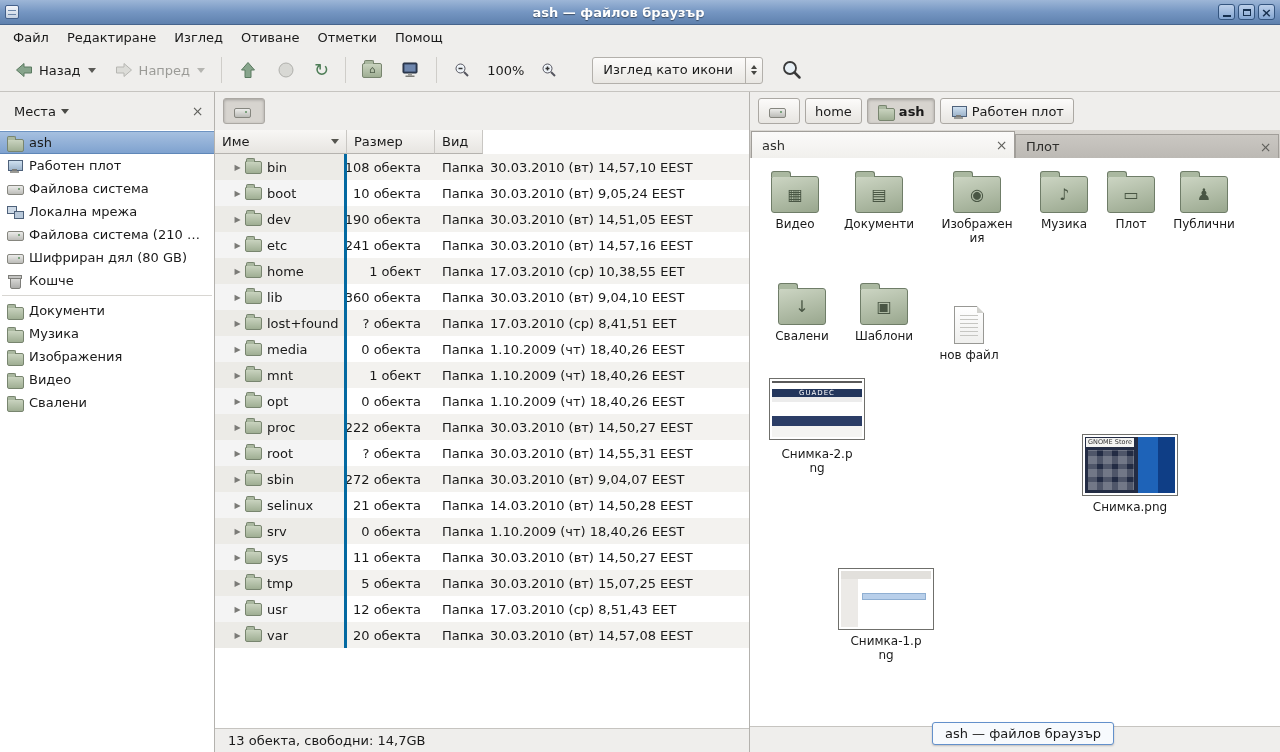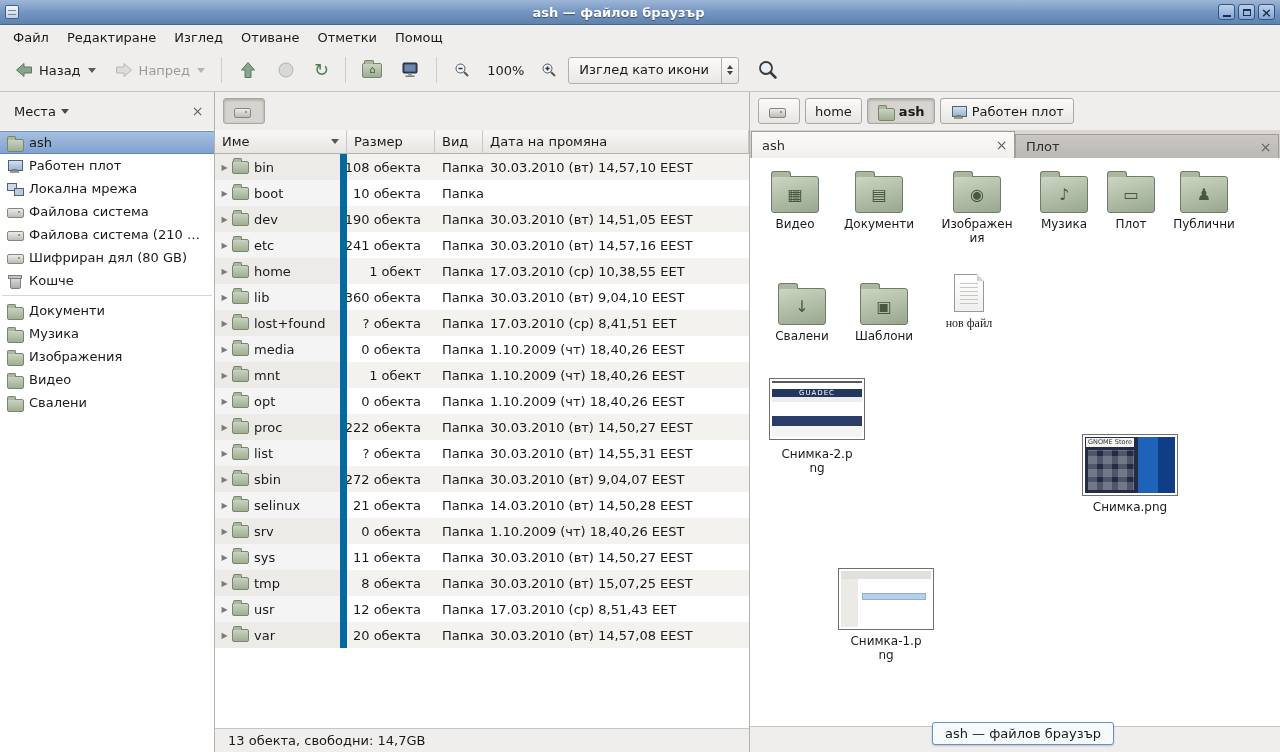"Изглед като икони" .combo { margin-left: 0 -> 24px }
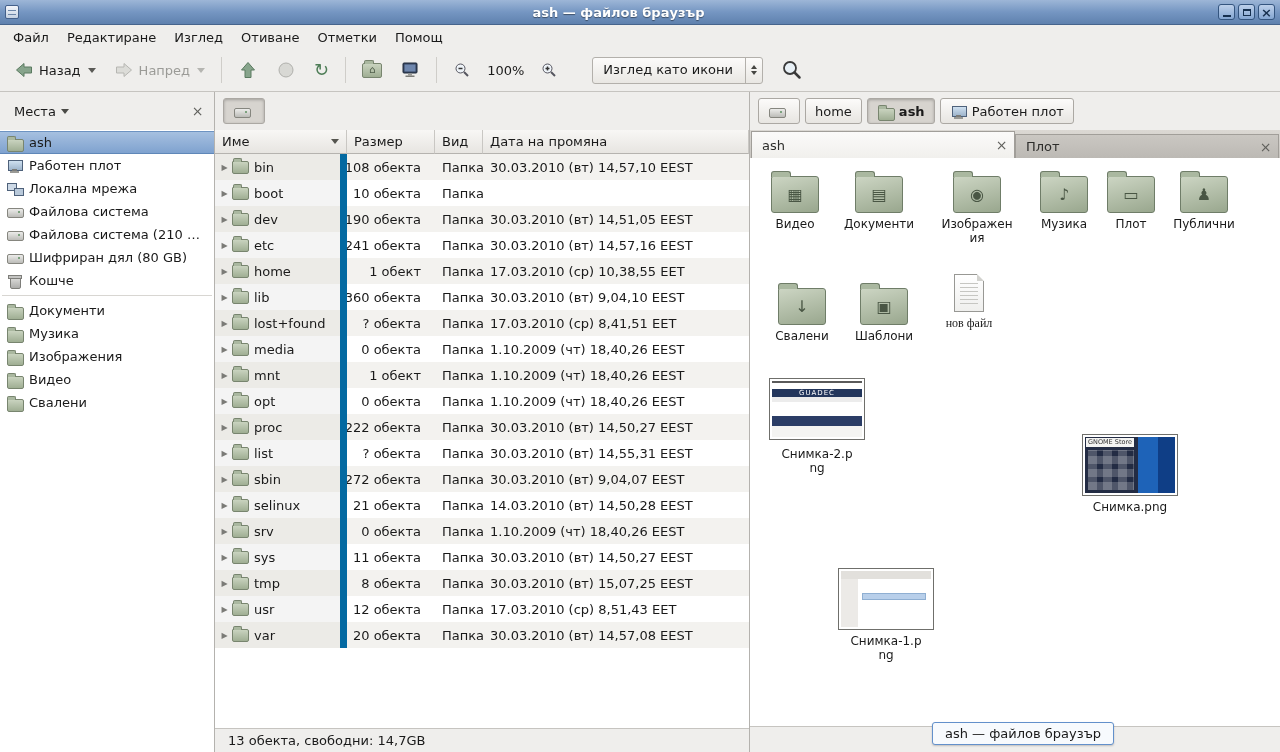"Дата на промяна" div.hcell { html: <div>Дата на промяна</div> -> none }
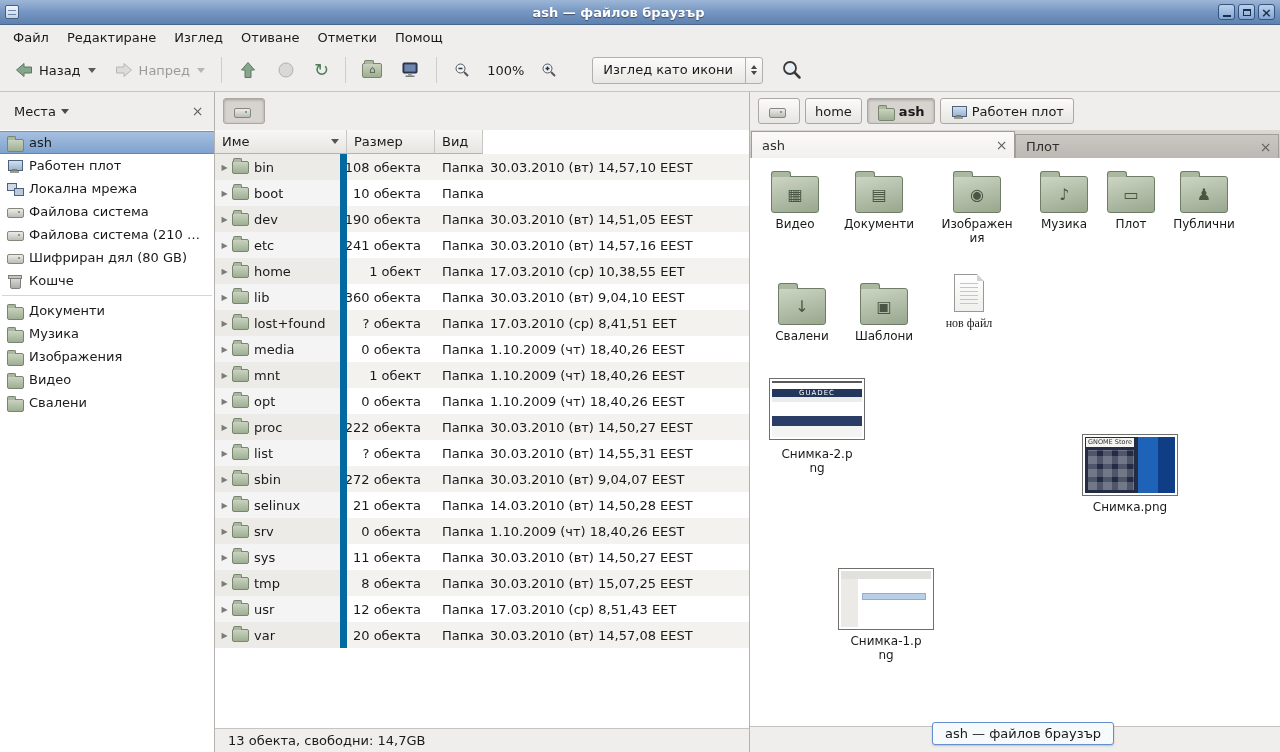"bin" .lrow .c-name { border-right: 7px solid #0369a1 -> 3px solid #0369a1; padding: 0 3px -> 0 16px }
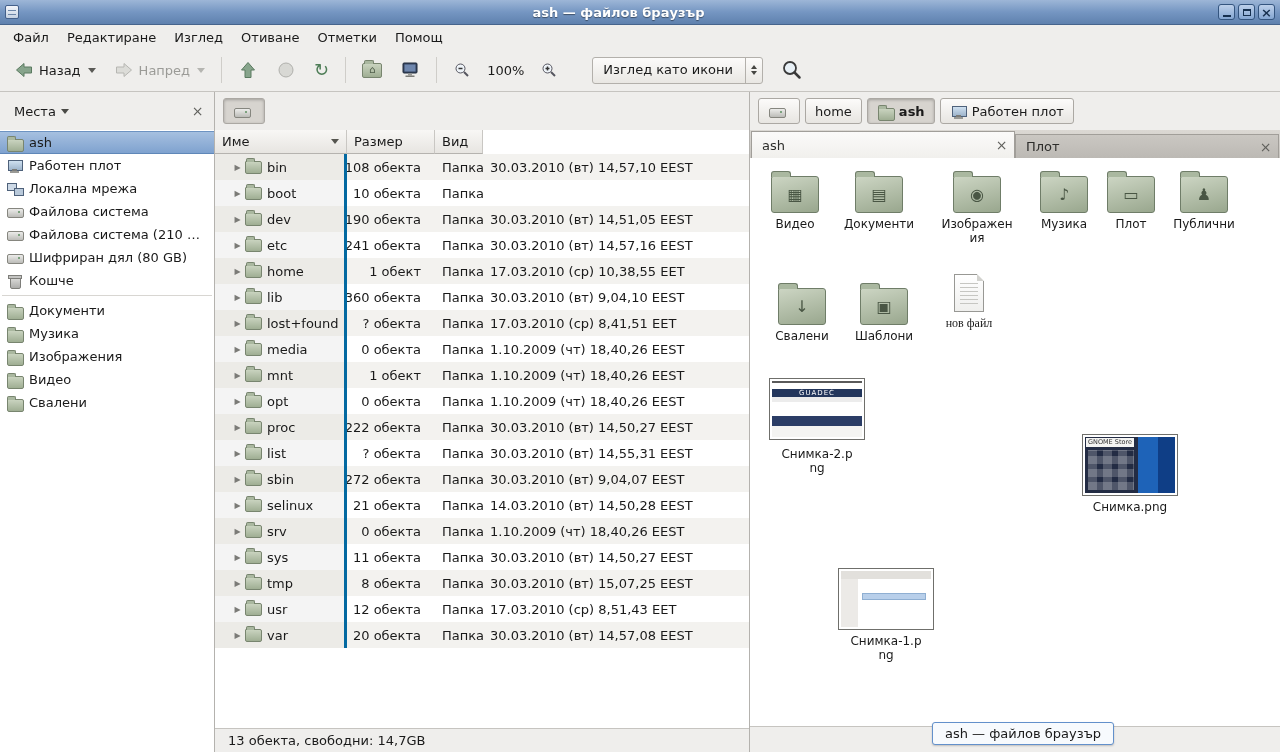"30.03.2010 (вт) 9,05,24 EEST" div.cell { html: none -> <div>30.03.2010 (вт) 9,05,24 EEST</div> }
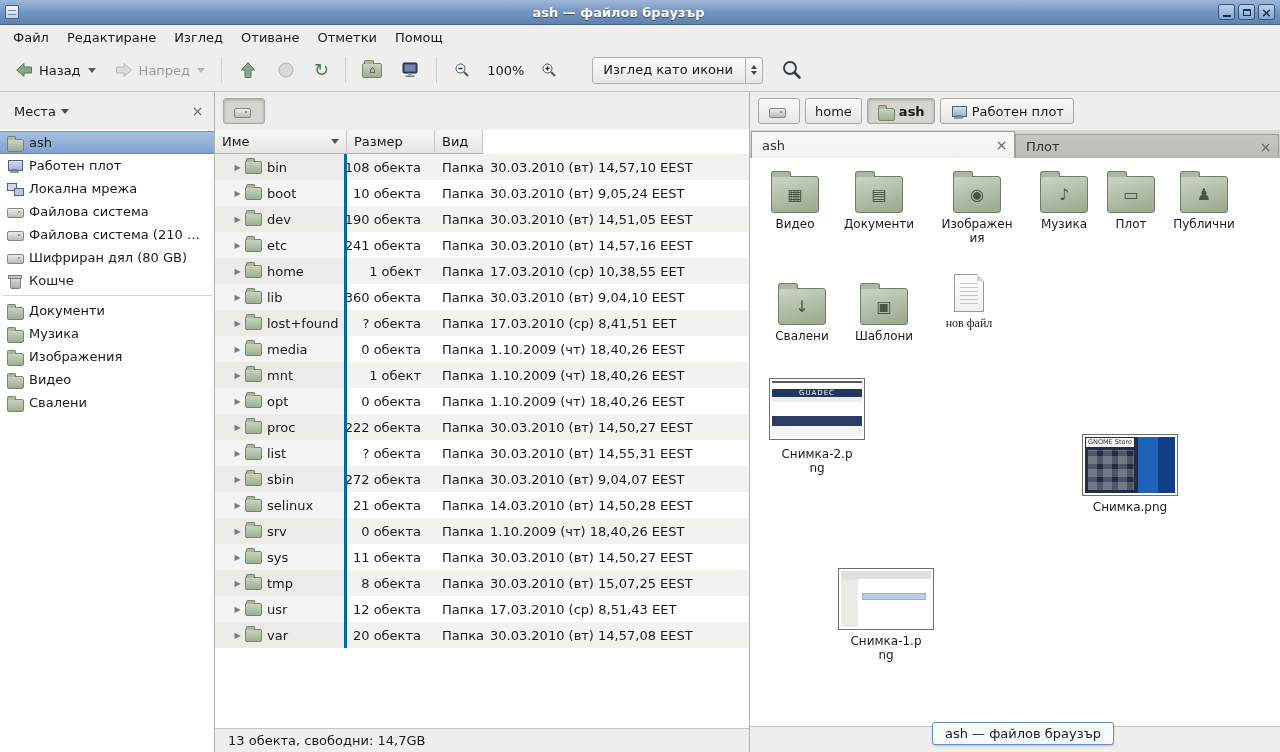"Локална мрежа" div.sb-item { order: before "Файлова система" -> after "Файлова система" }
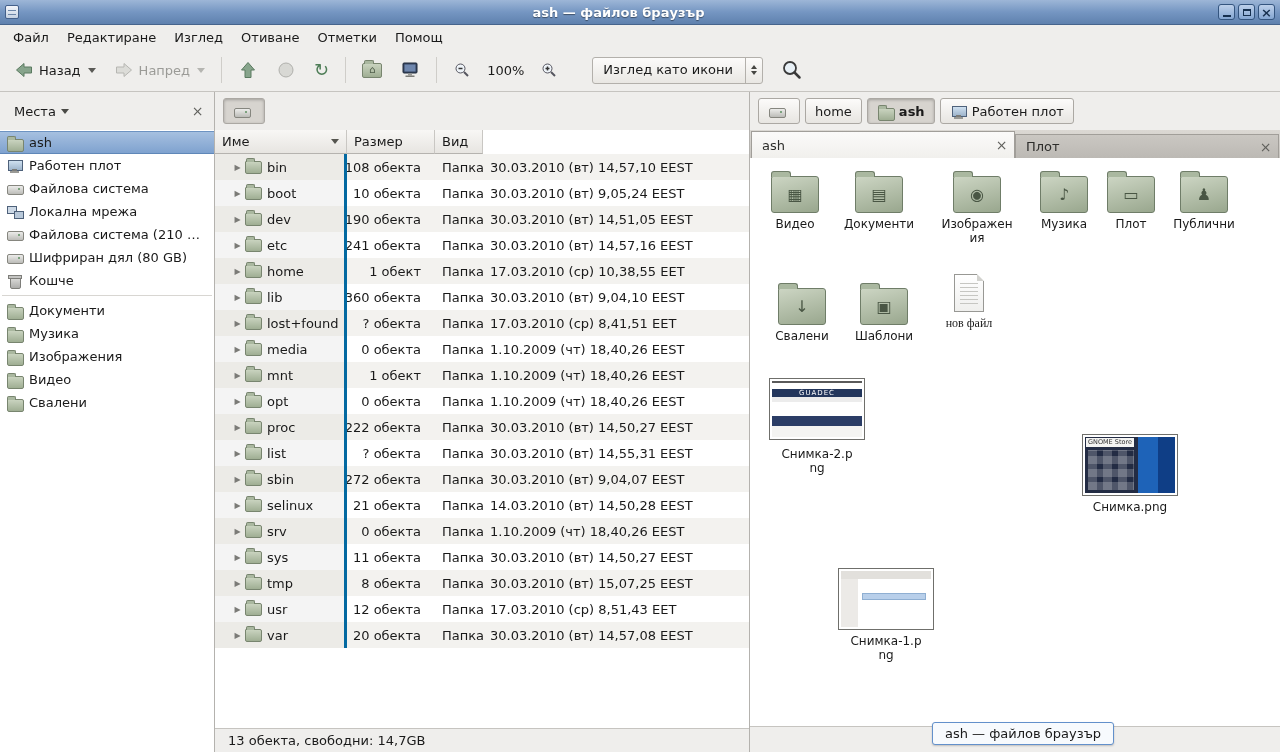"нов файл" div.icon-item { font-family: Liberation Serif, serif -> none; top: 116px -> 148px }
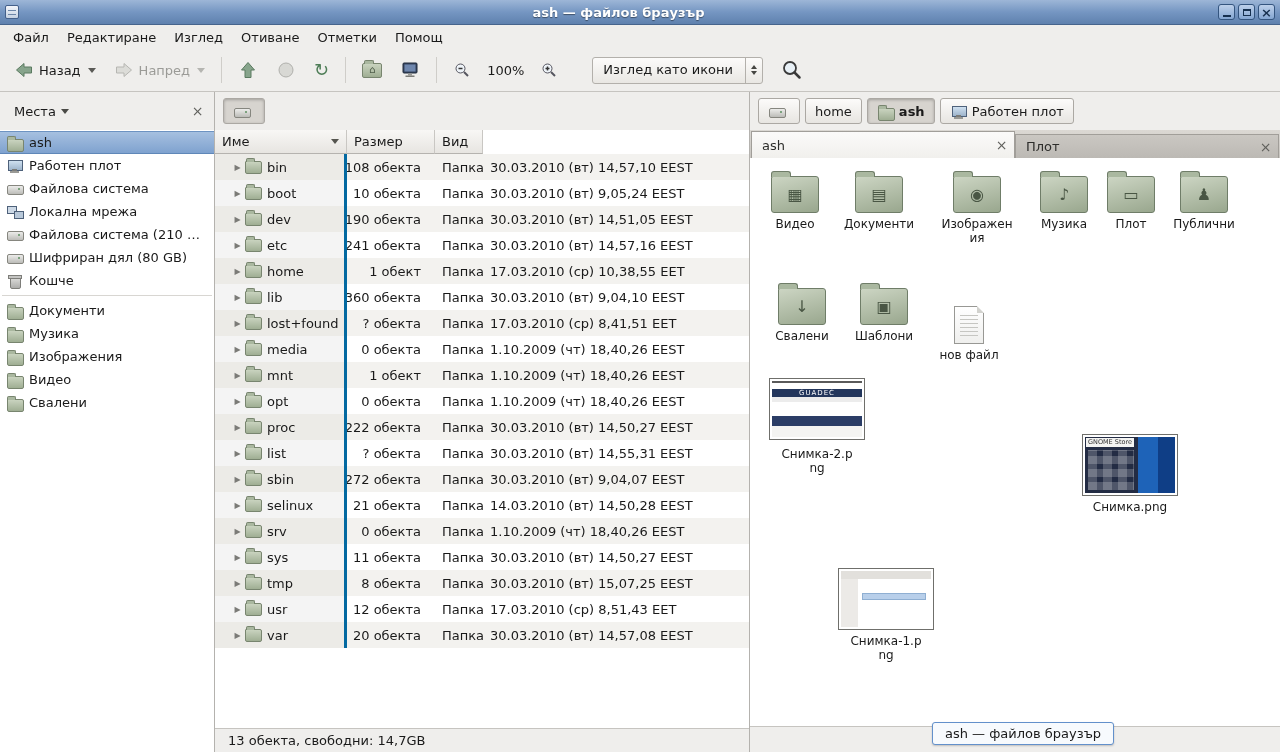"list" span.txt { text: list -> root }
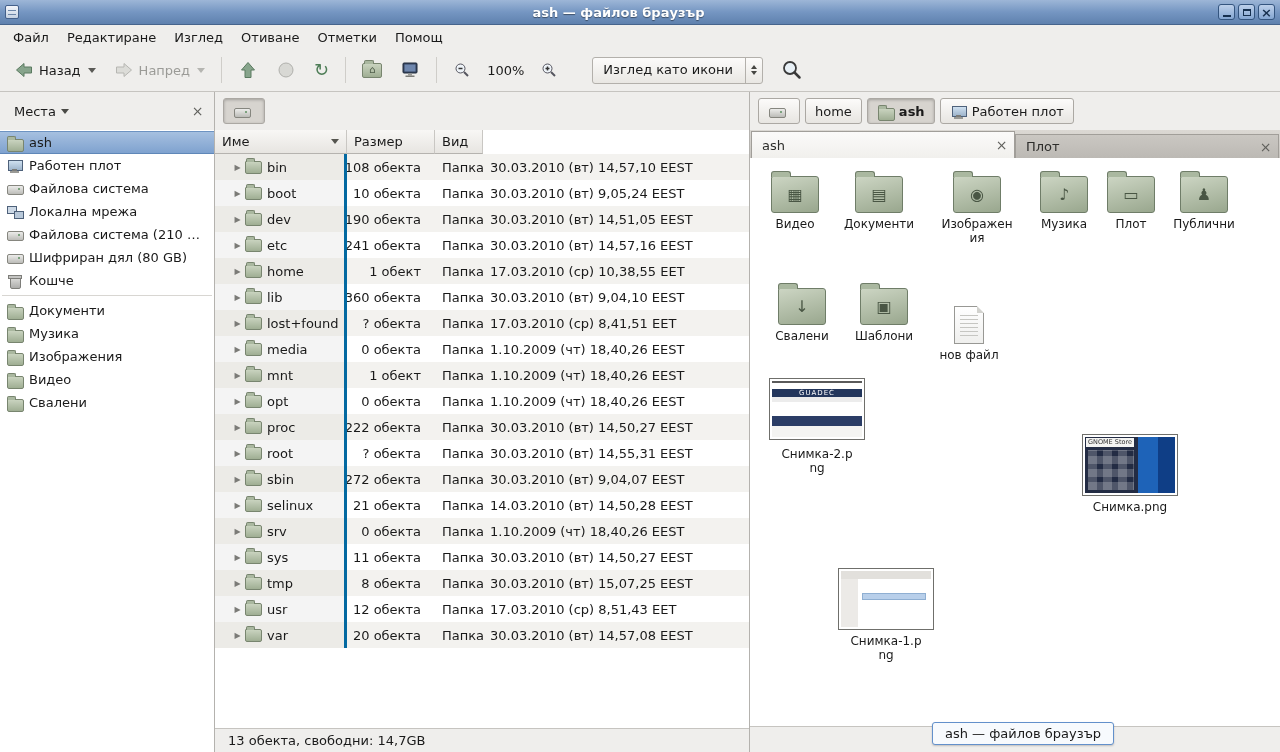"8 обекта" div.cell { text: 8 -> 5 }
